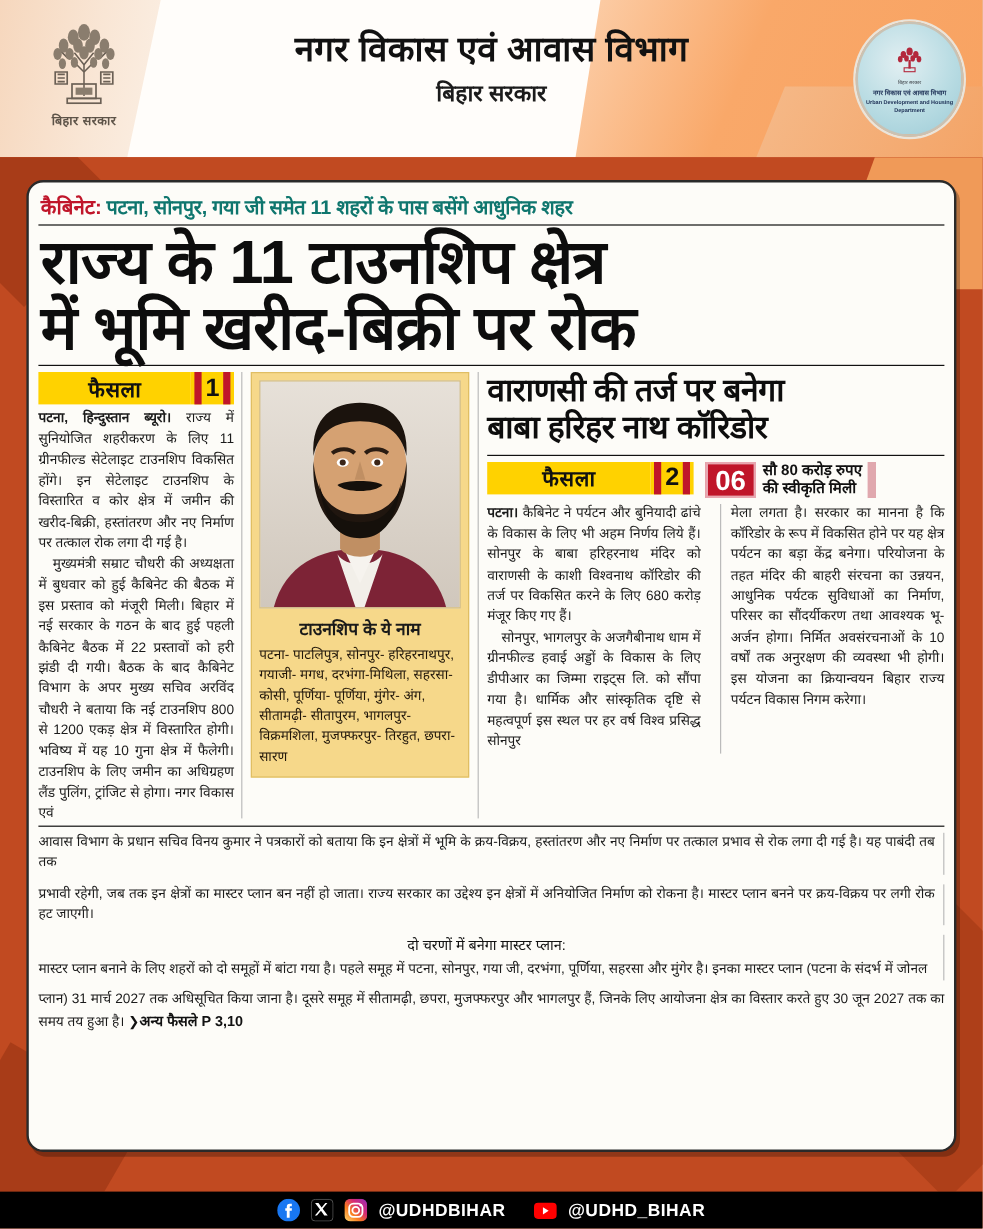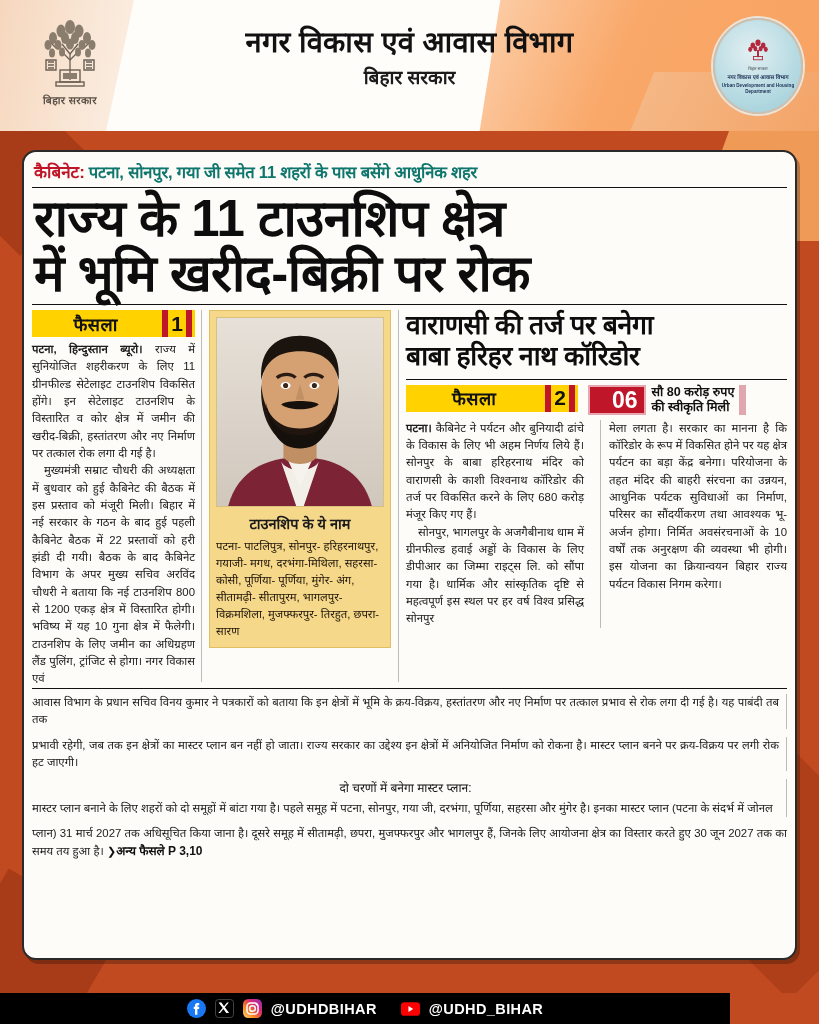"06" .b06-num { padding: 1px 6px 0 22px -> 1px 6px 0 6px }
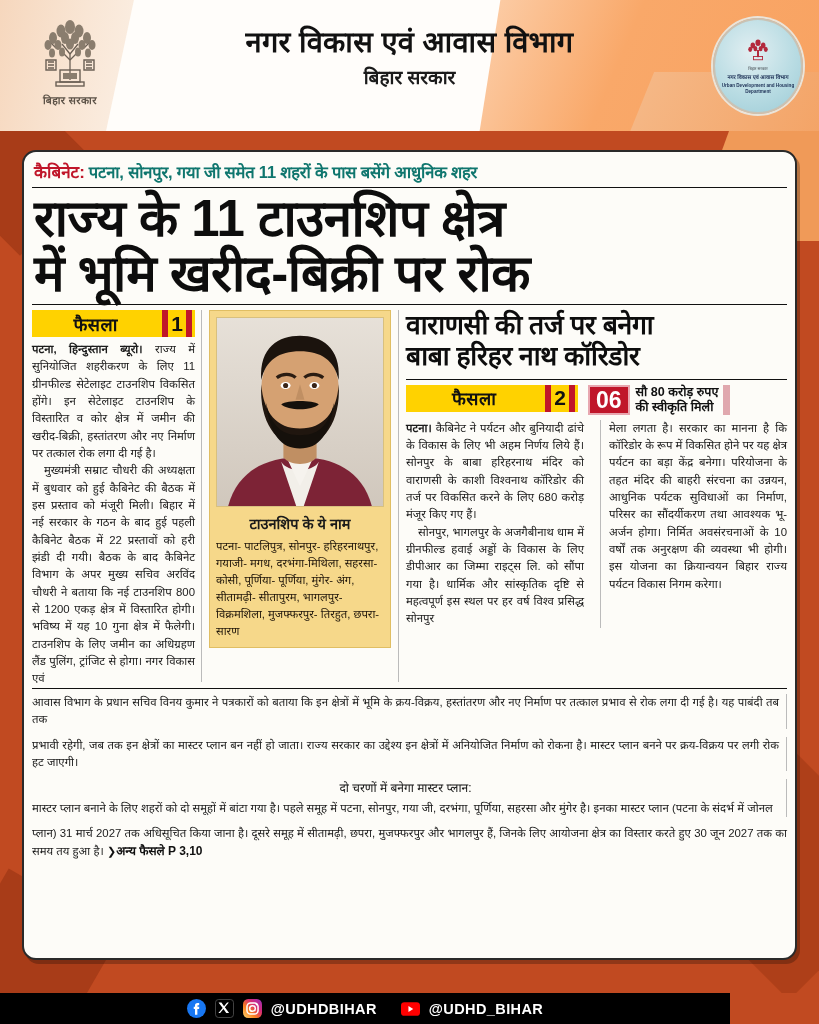"@UDHDBIHAR" .footer { width: 730px -> 819px }
